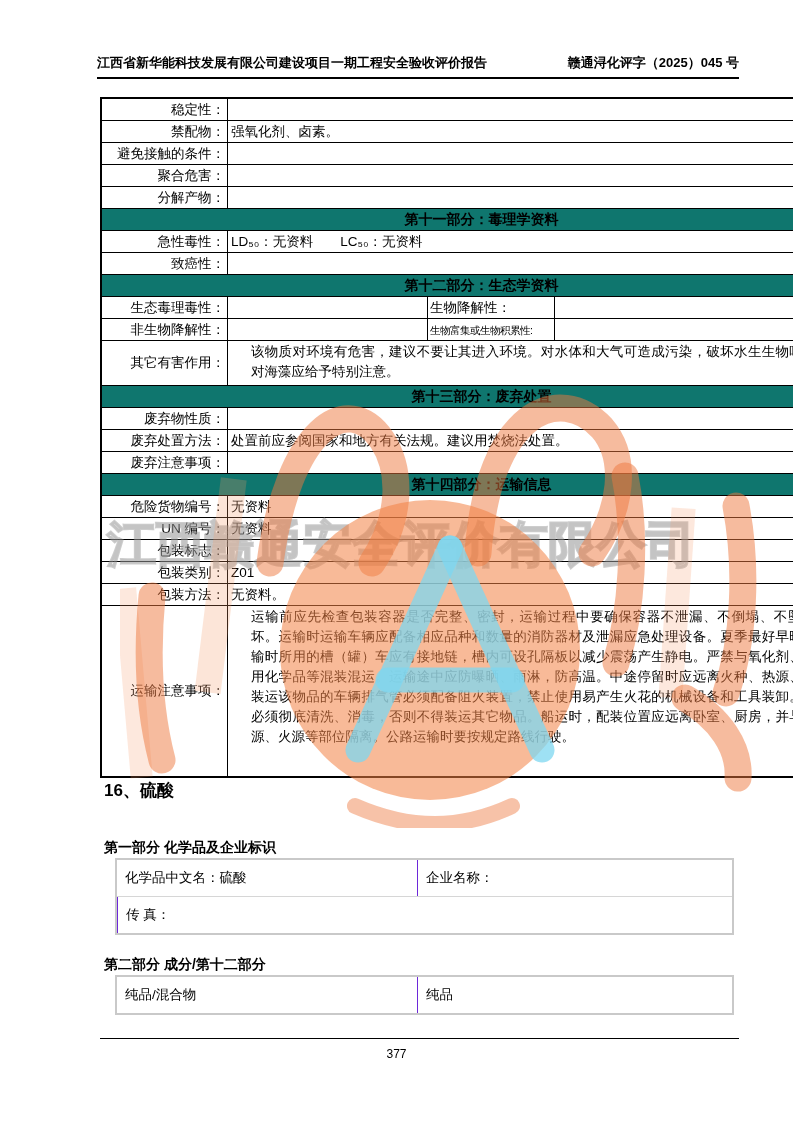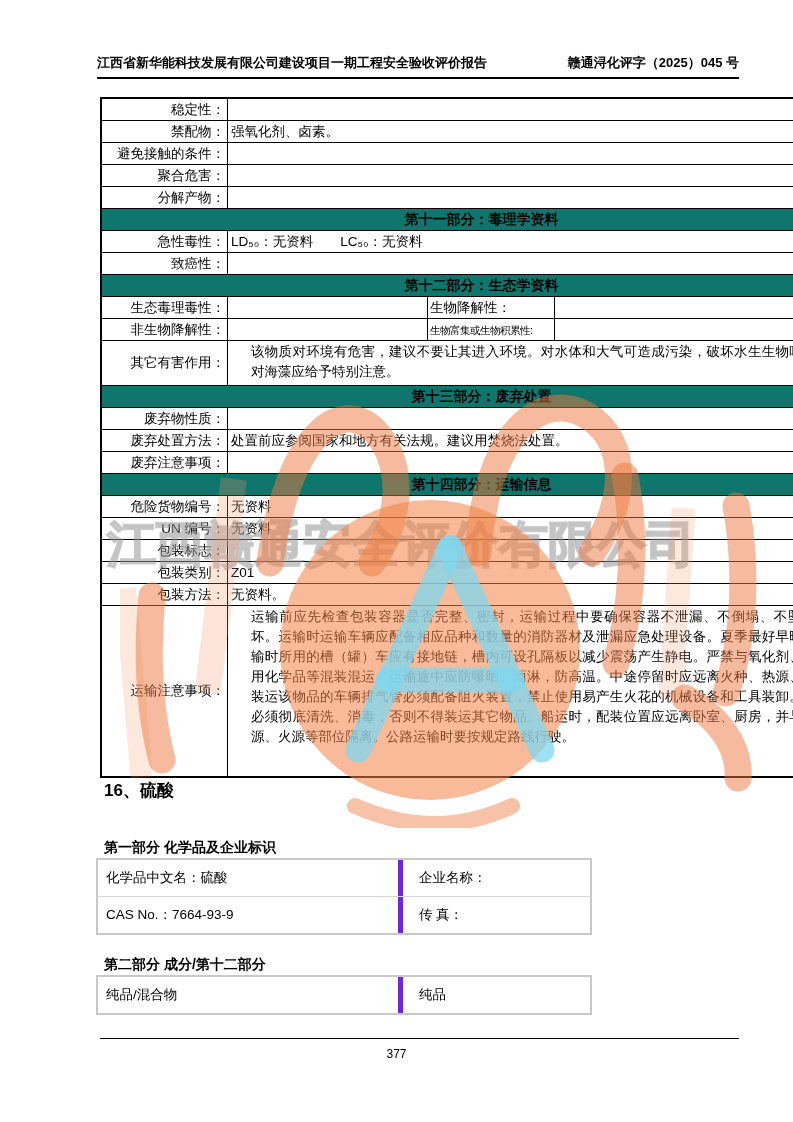"化学品中文名：硫酸" .gtable { left: 96px -> 115px; width: 496px -> 619px }
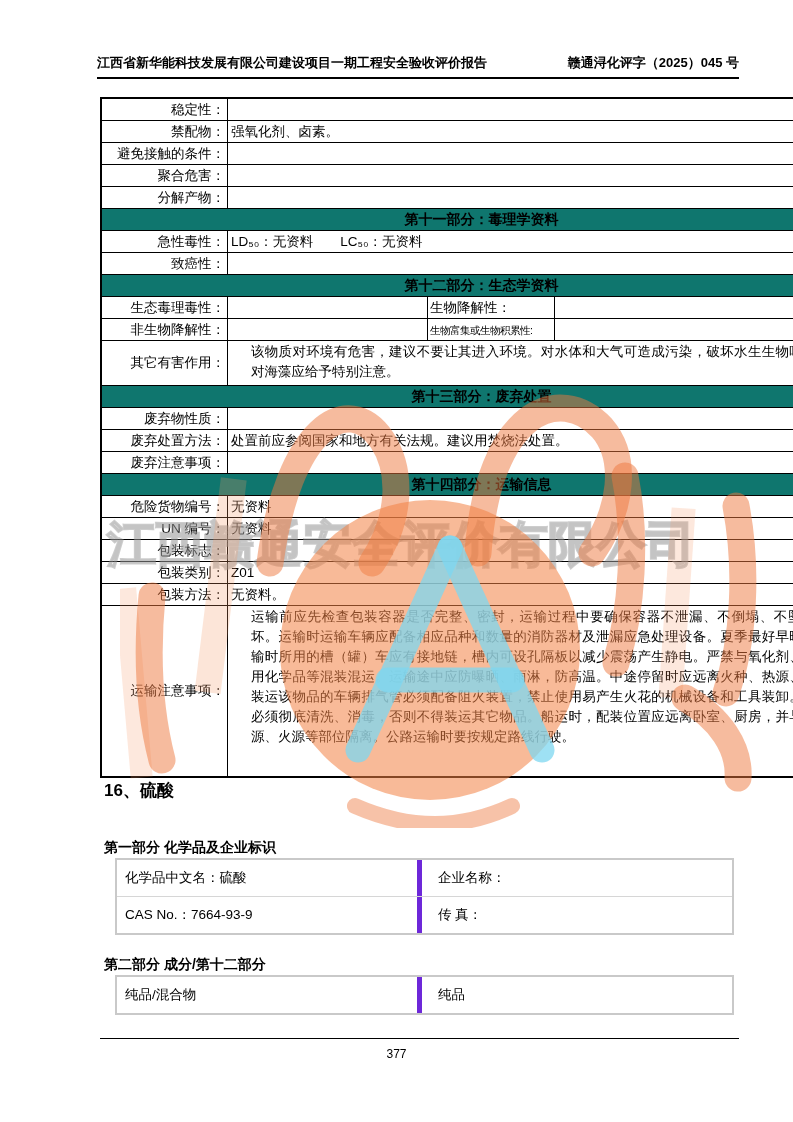"企业名称：" .g-cell-r { border-left: 5px solid #6d28d9 -> 1px solid #6d28d9; font-family: Liberation Serif, serif -> none; padding-left: 16px -> 8px }
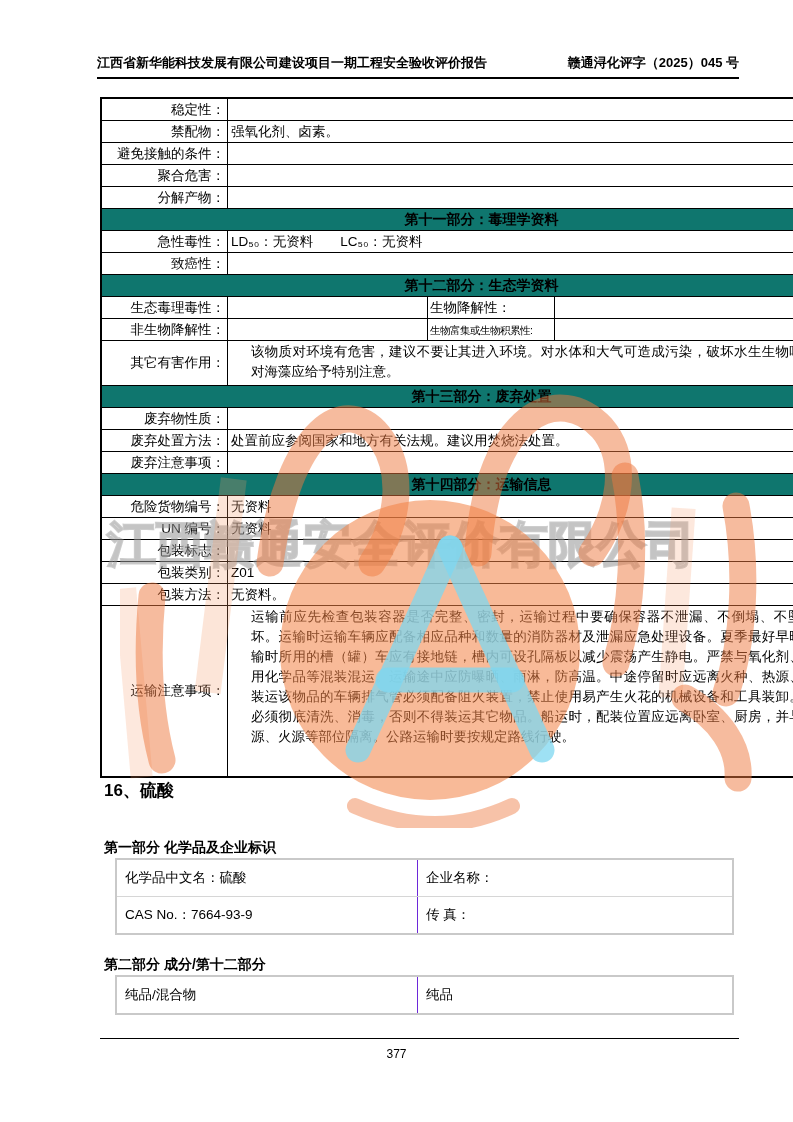"CAS No.：7664-93-9" div.g-cell-l { html: <div>CAS No.：7664-93-9</div> -> none }
